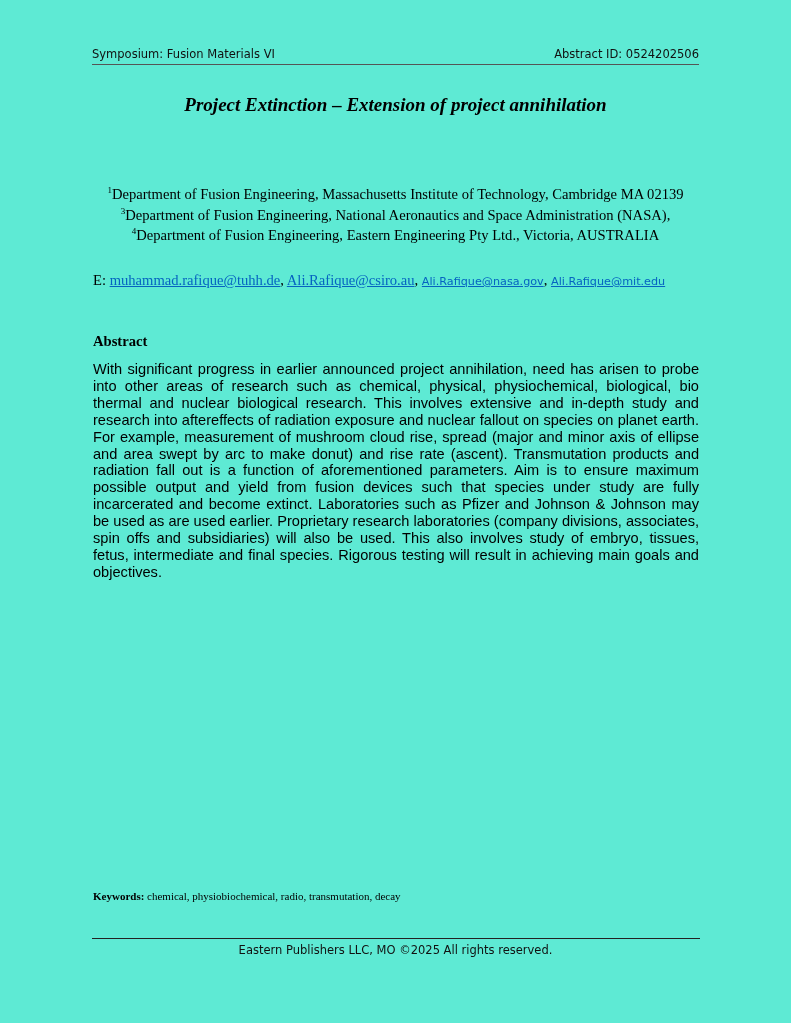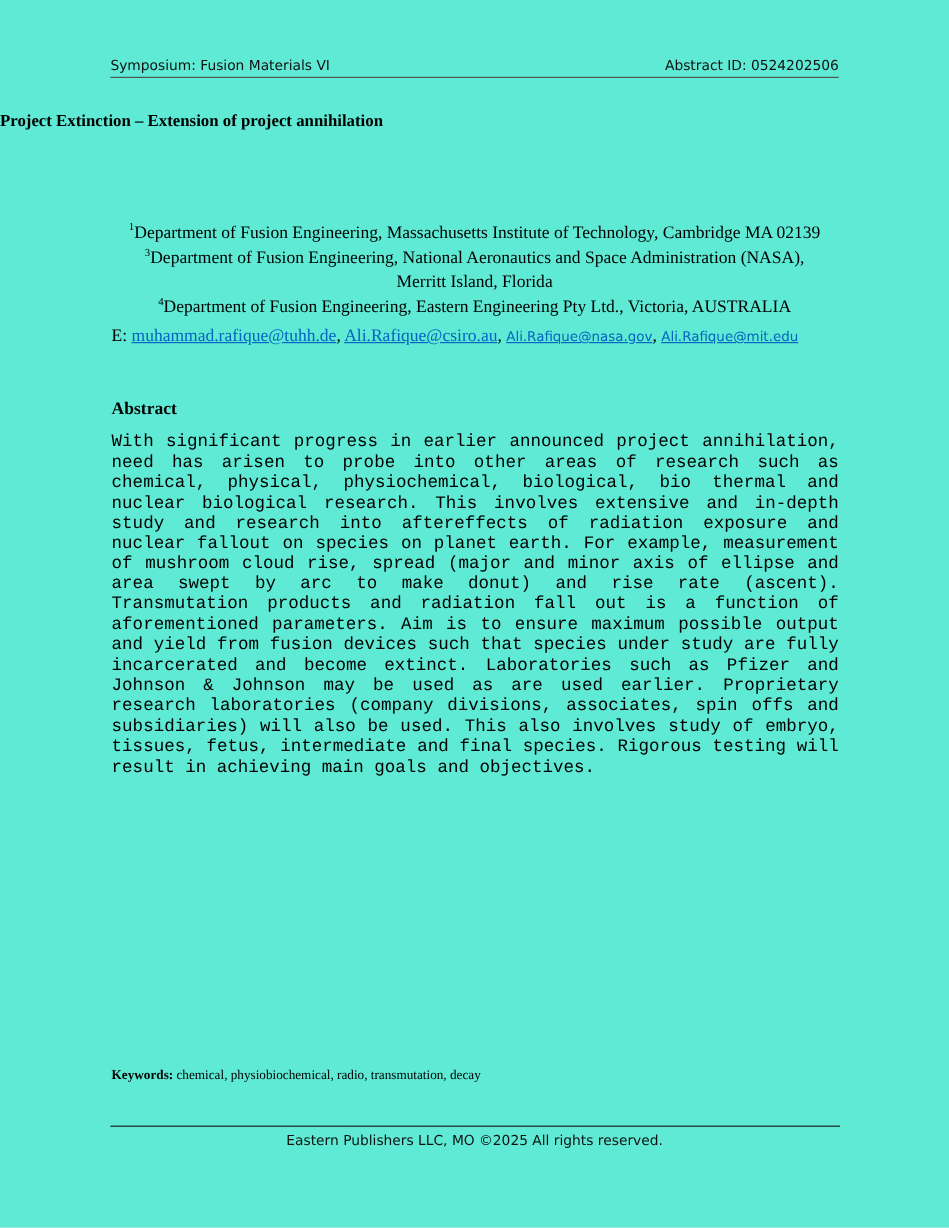"Project Extinction – Extension of" .title { font-size: 14px -> 19px; font-style: none -> italic; text-align: none -> center }
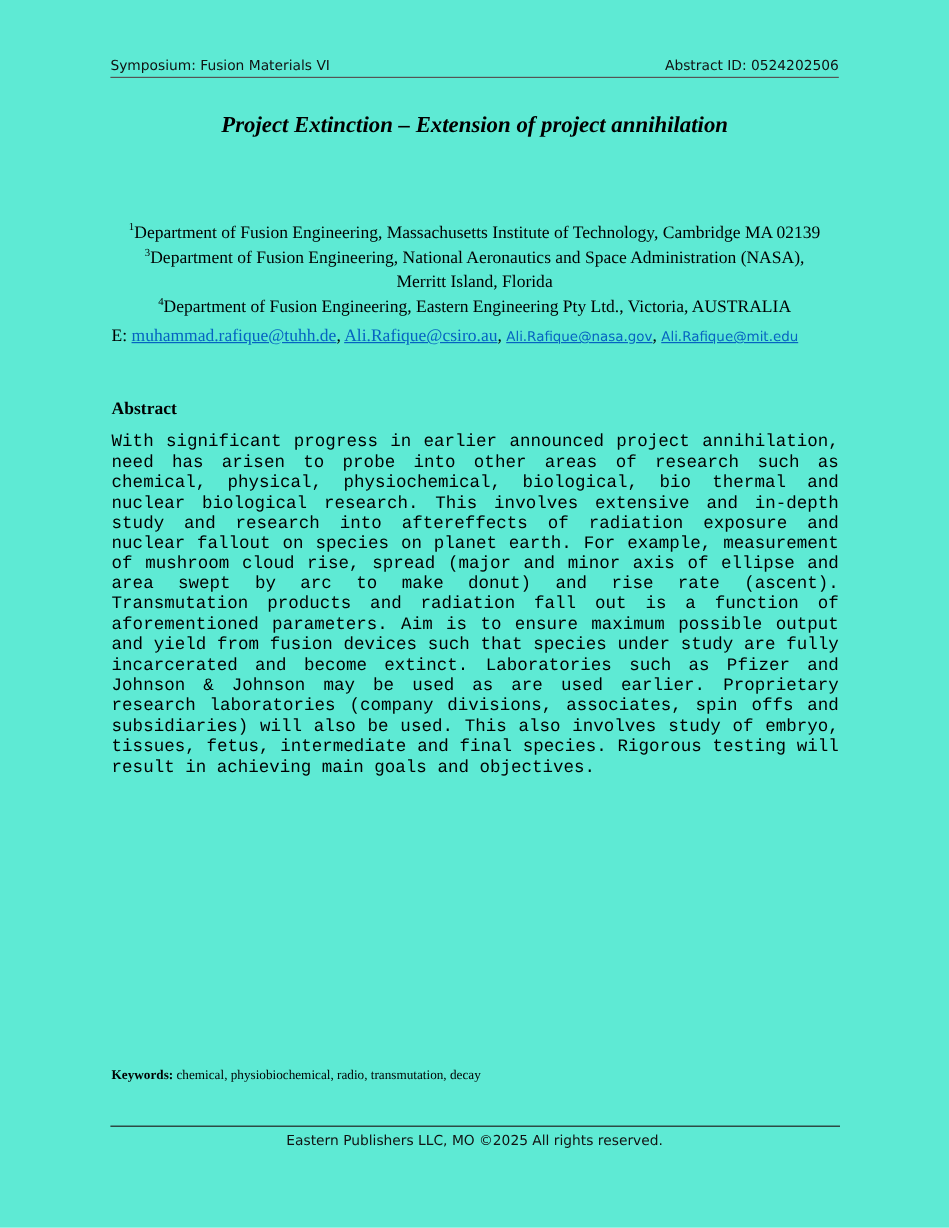"Merritt Island, Florida" span.affil { html: <span>Merritt Island, Florida</span> -> none }
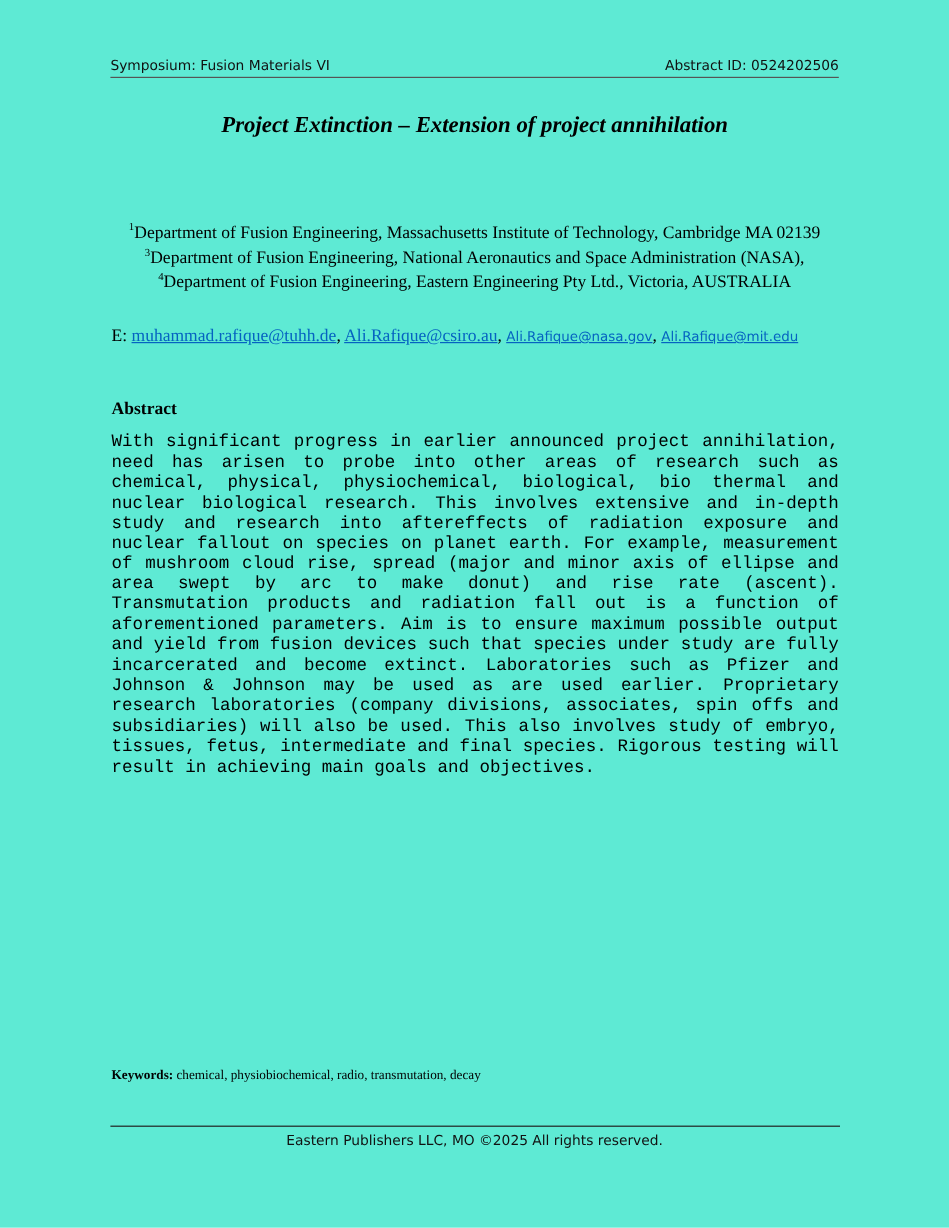"With significant progress in earlier" .abstract-body { font-family: Liberation Mono, monospace -> Liberation Sans, sans-serif }
